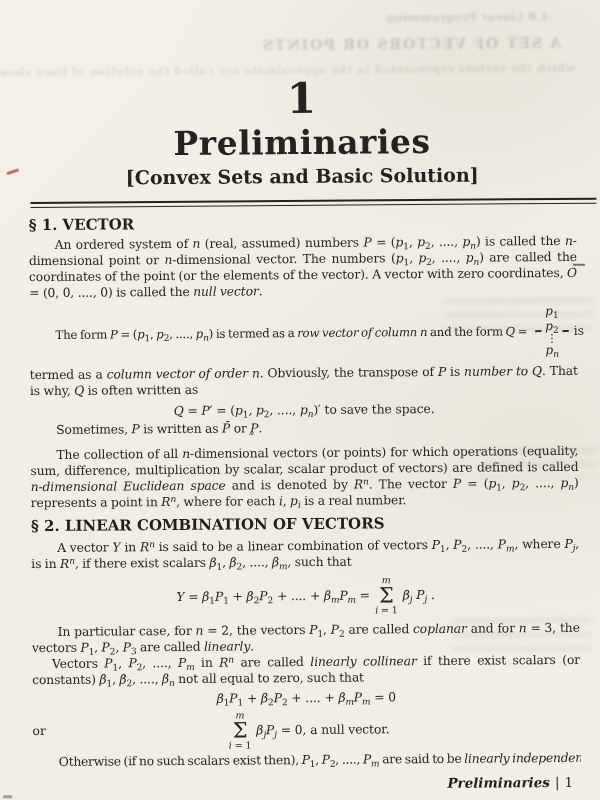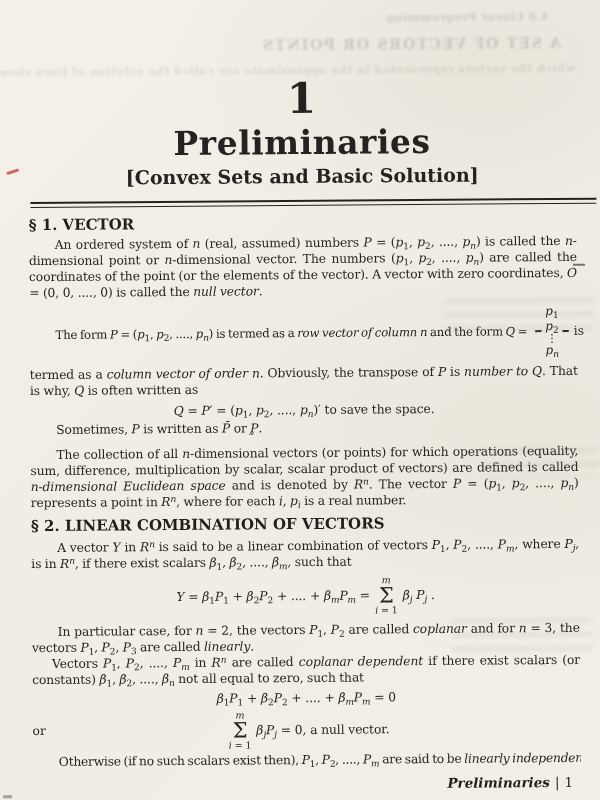"coplanar dependent" i { text: coplanar dependent -> linearly collinear }
